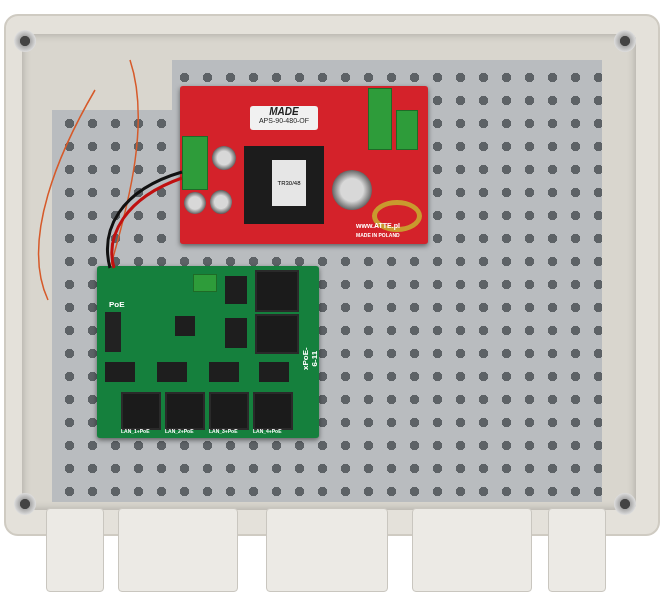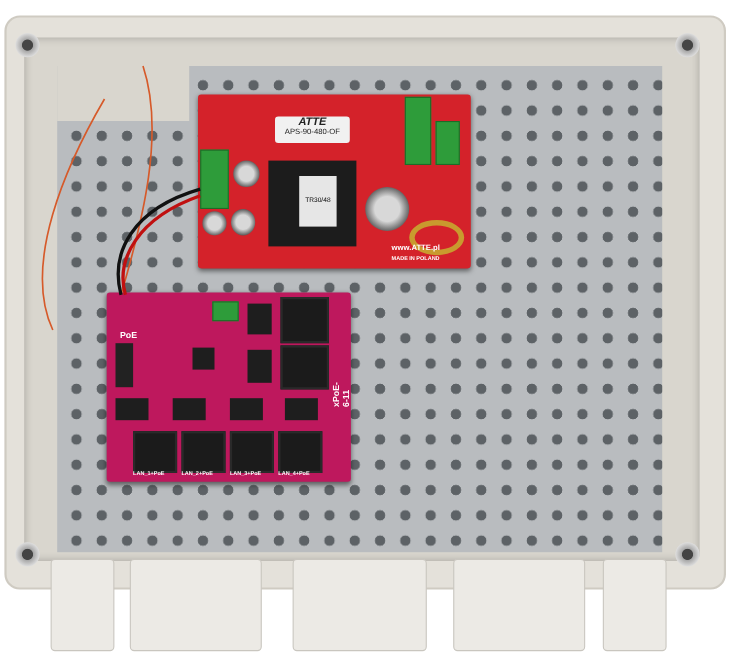"ATTE" div { text: ATTE -> MADE }
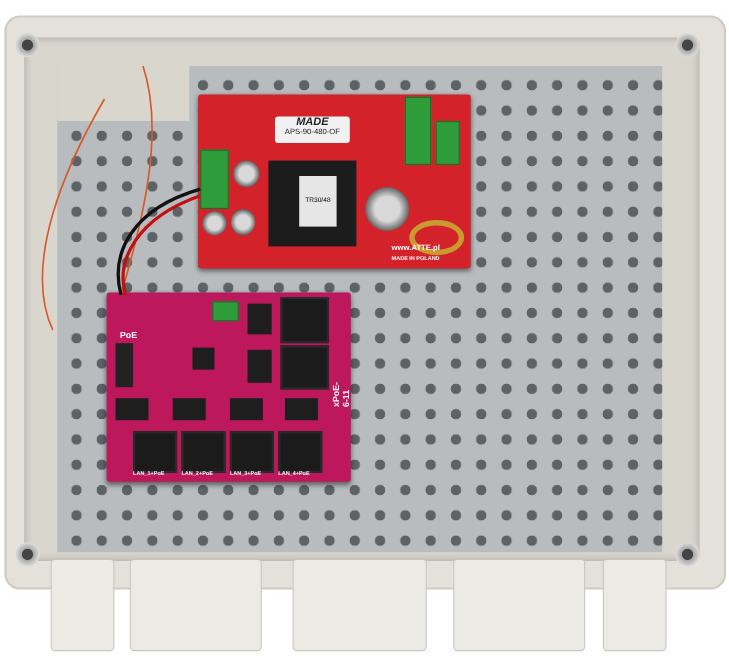"PoE" .poe { background: #be185d -> #15803d; text-align: none -> center }
